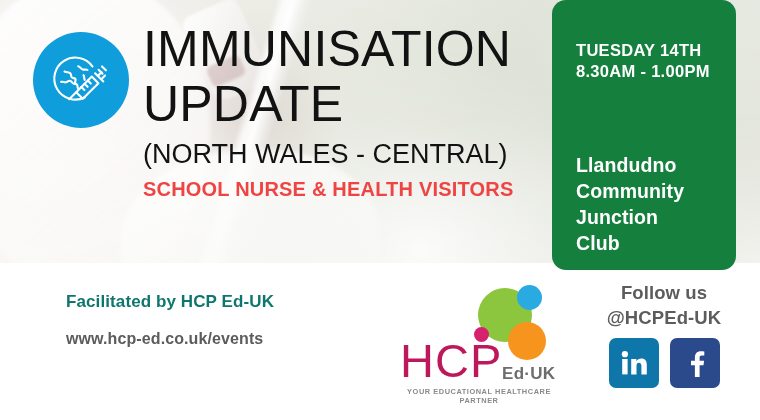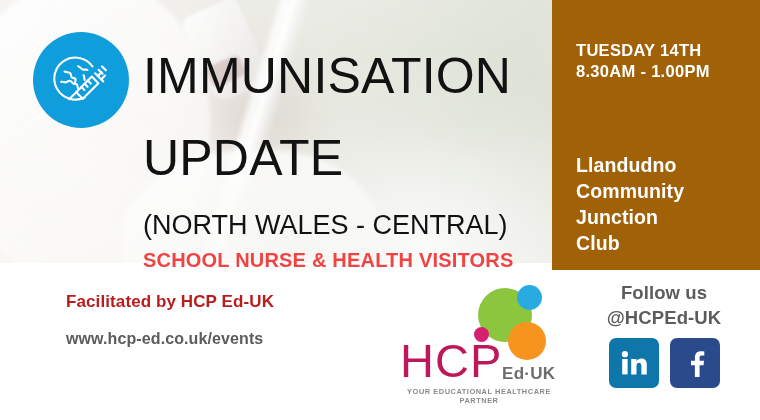"IMMUNISATION" .title-main { margin-top: 27px -> none }
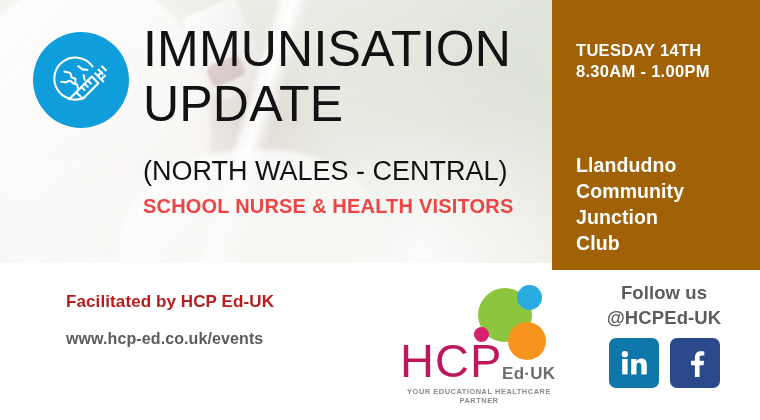"TUESDAY 14TH" .blue-panel { background: #a16207 -> #15803d; border-radius: none -> 14px; width: 208px -> 184px }
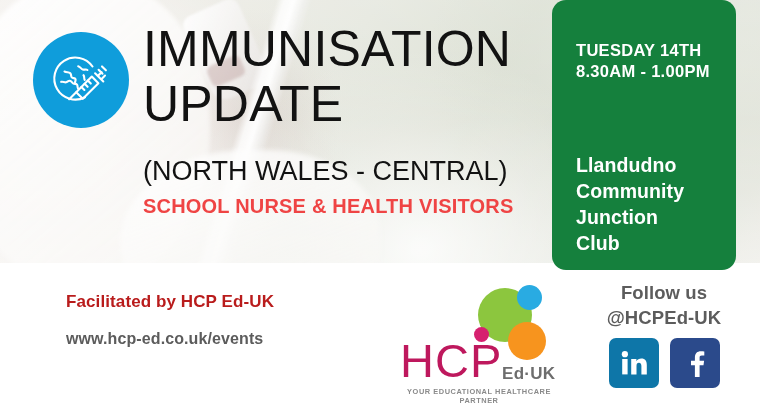"(NORTH WALES - CENTRAL)" .title-sub { margin-top: 21px -> 4px }
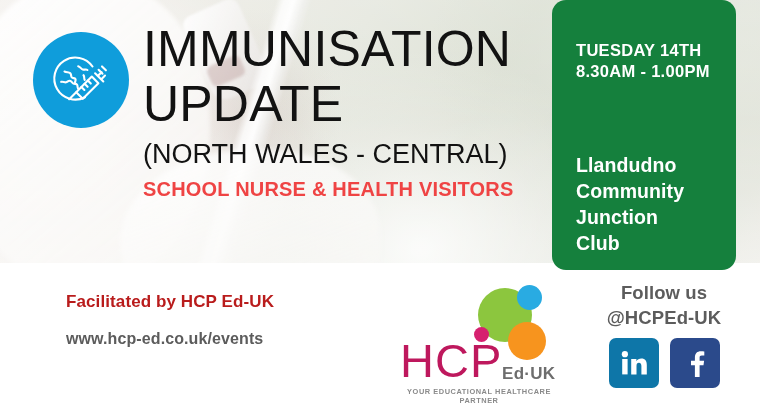"Facilitated by HCP Ed-UK" .facilitated { color: #b91c1c -> #0f766e }
